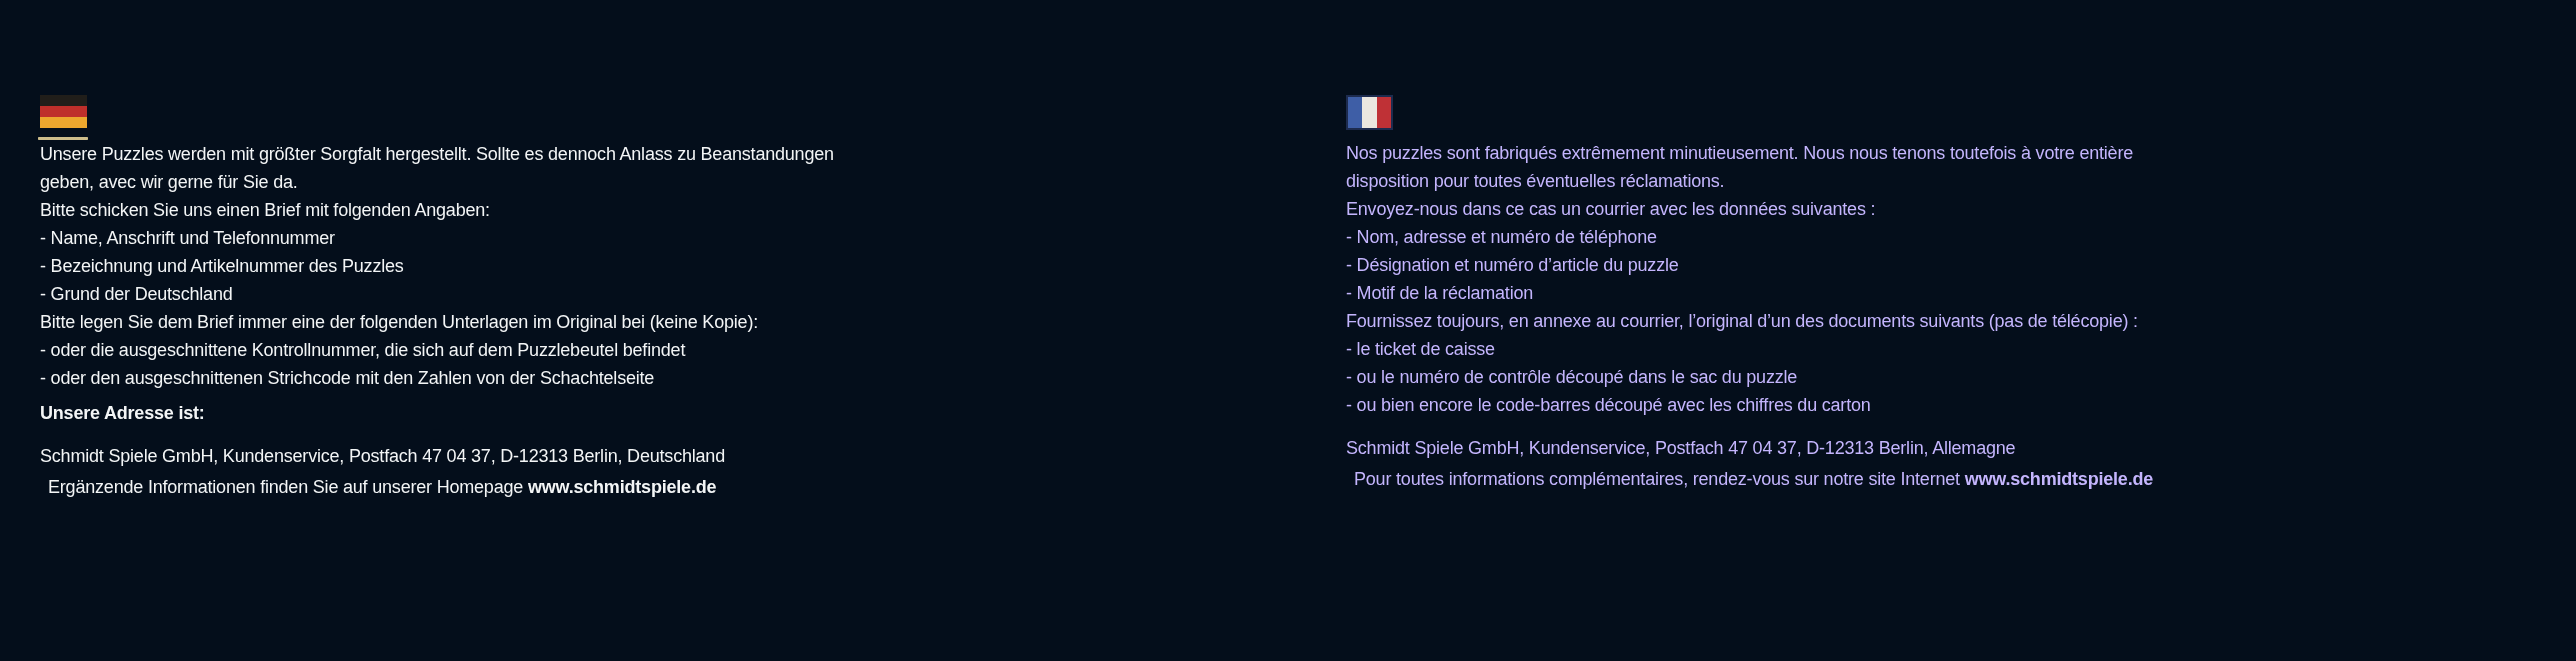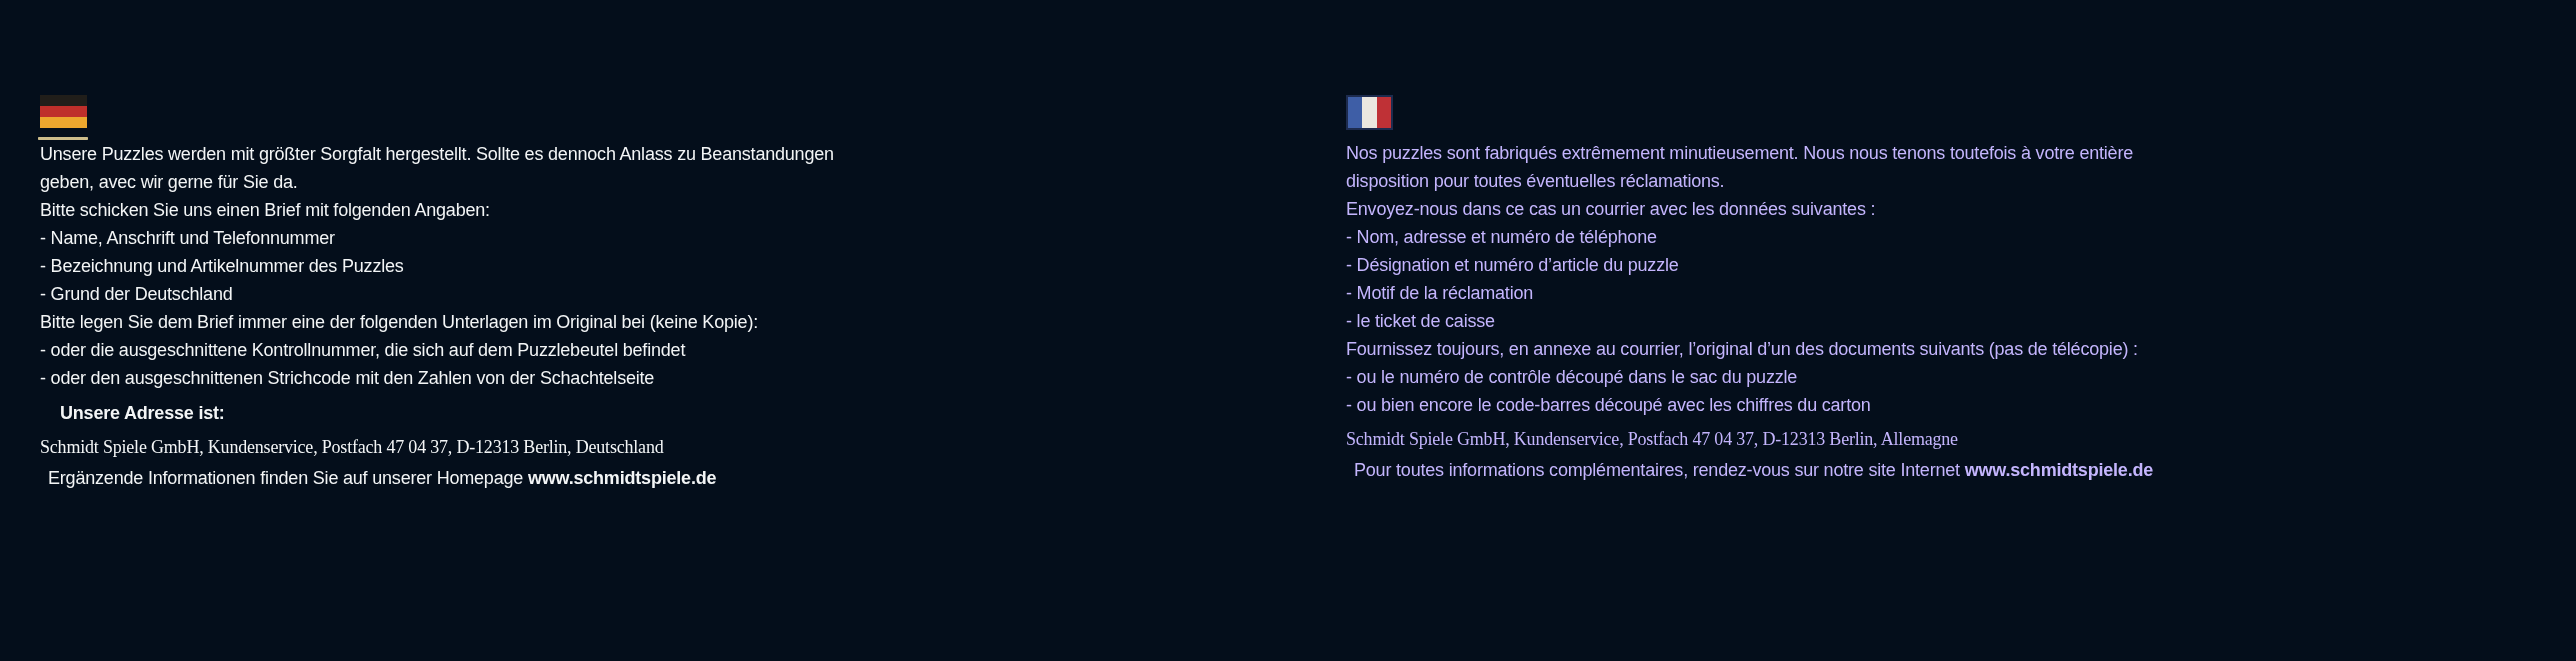"- le ticket de caisse" div.text-line { order: before "Fournissez toujours, en annexe au" -> after "Fournissez toujours, en annexe au" }
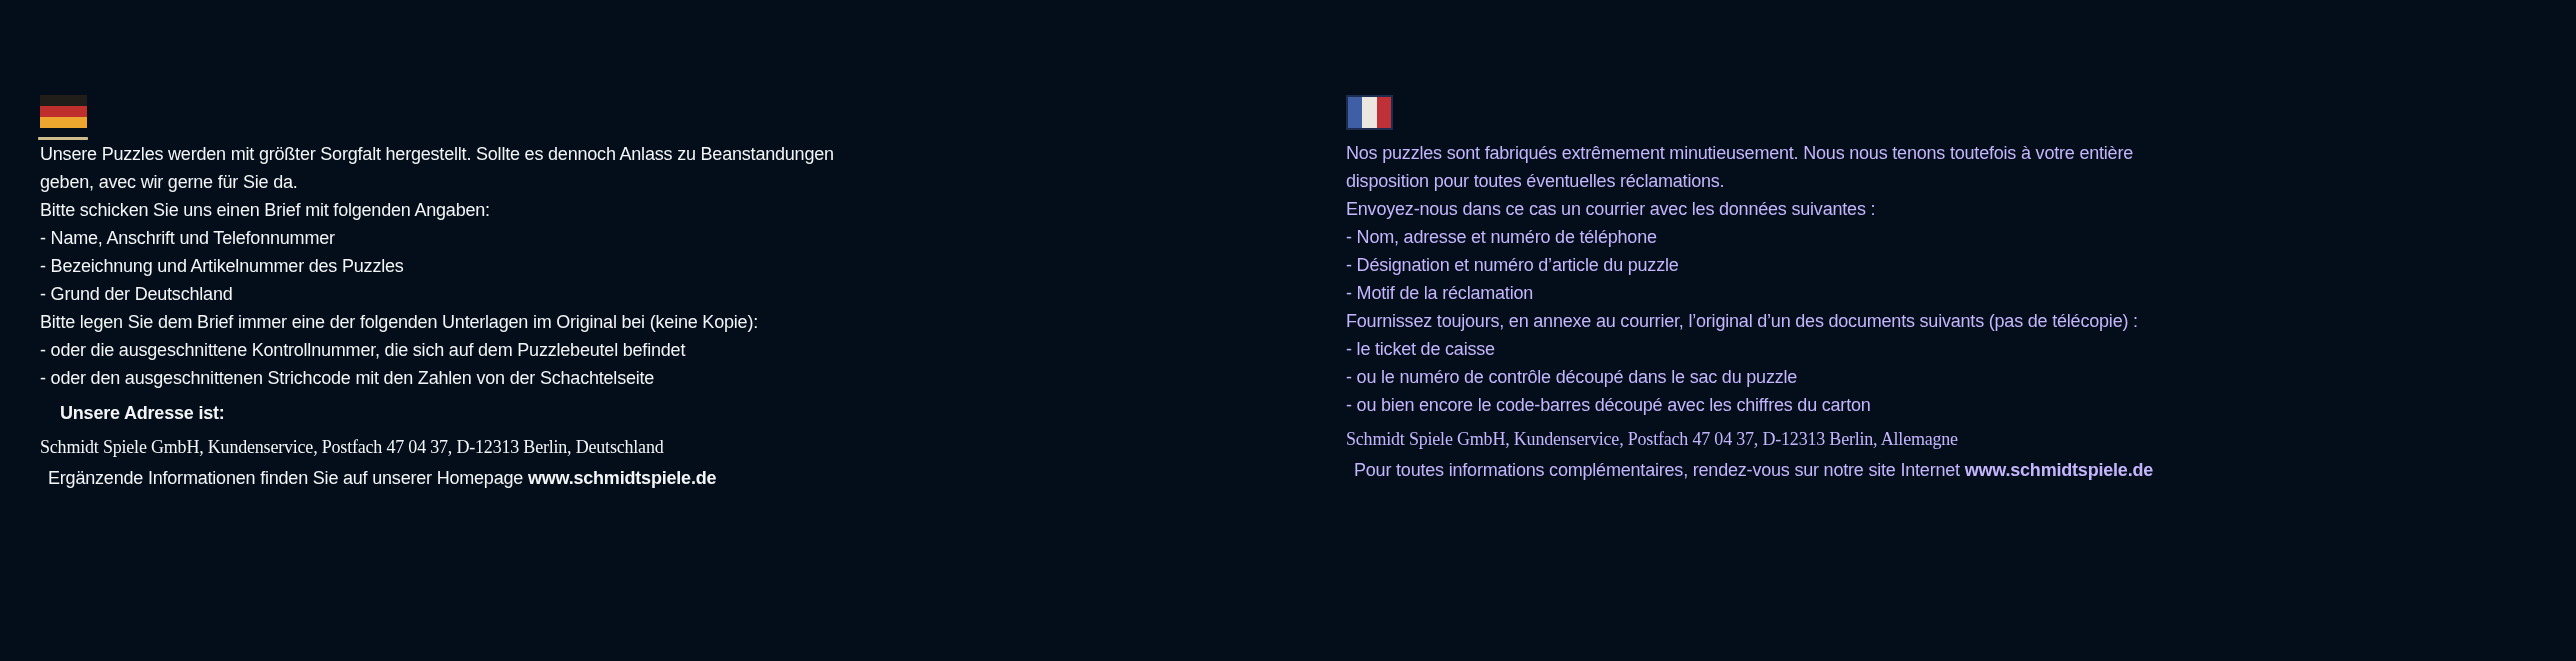"Unsere Adresse ist:" .heading-line { margin-left: 20px -> none }
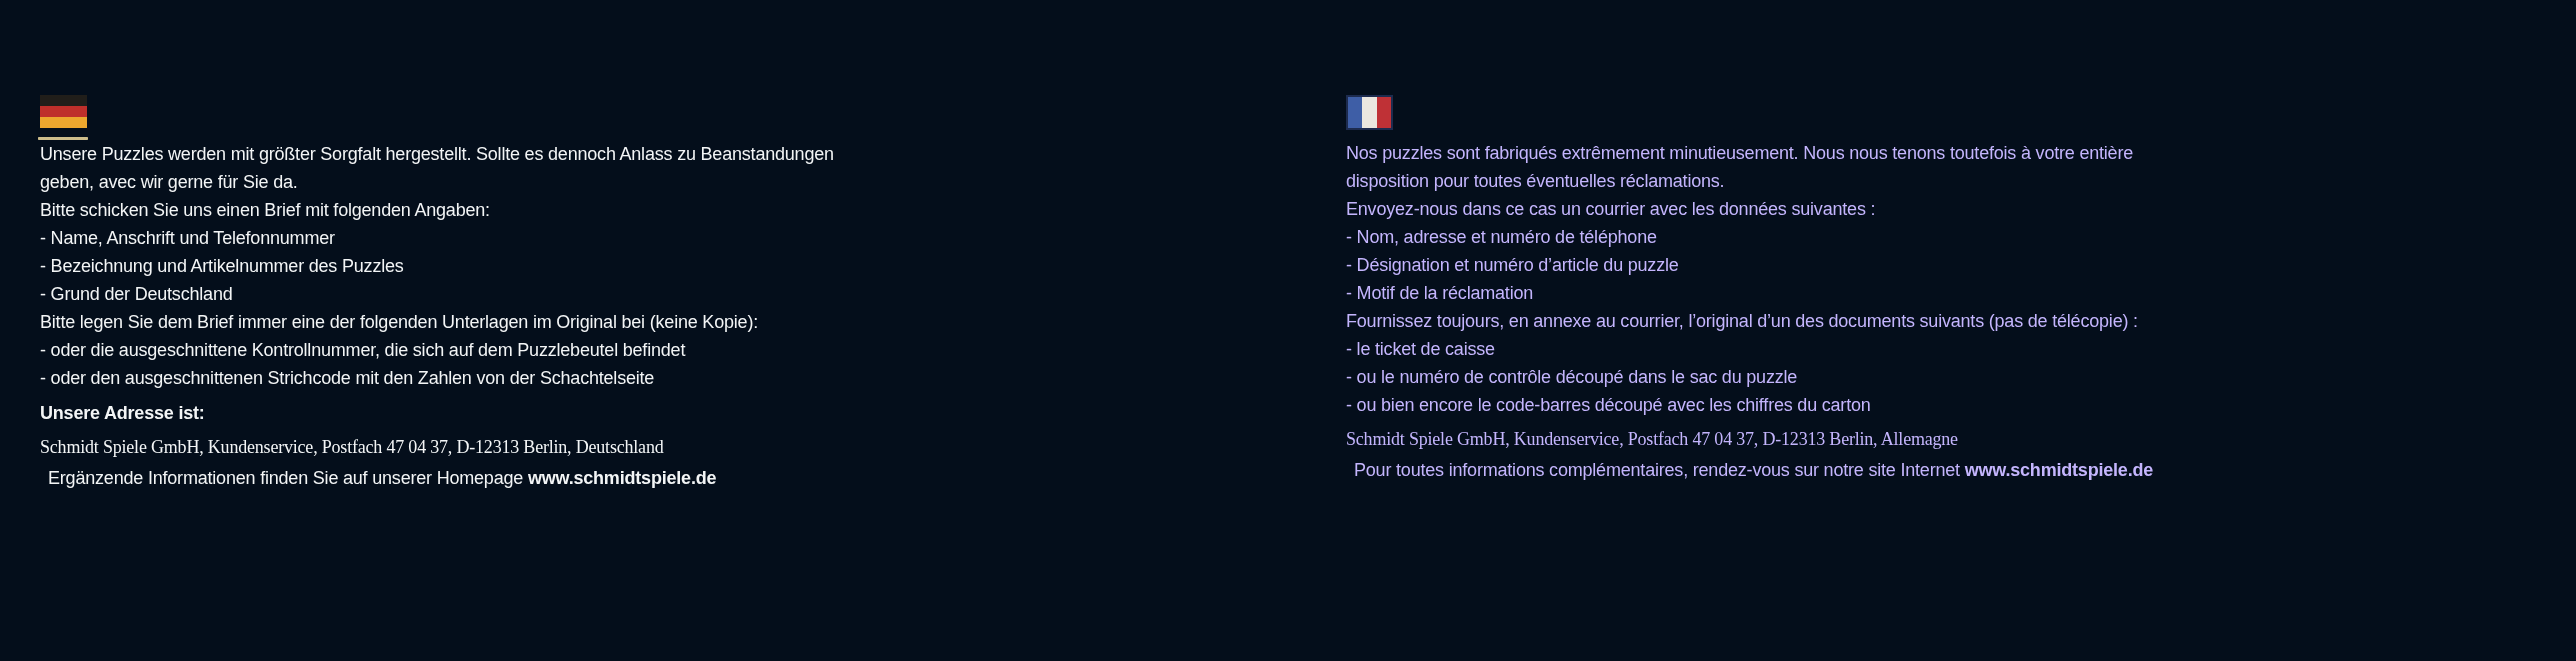"Schmidt Spiele GmbH, Kundenservice," .addr-line { font-family: Liberation Serif, serif -> none; margin-top: 6px -> 15px }
